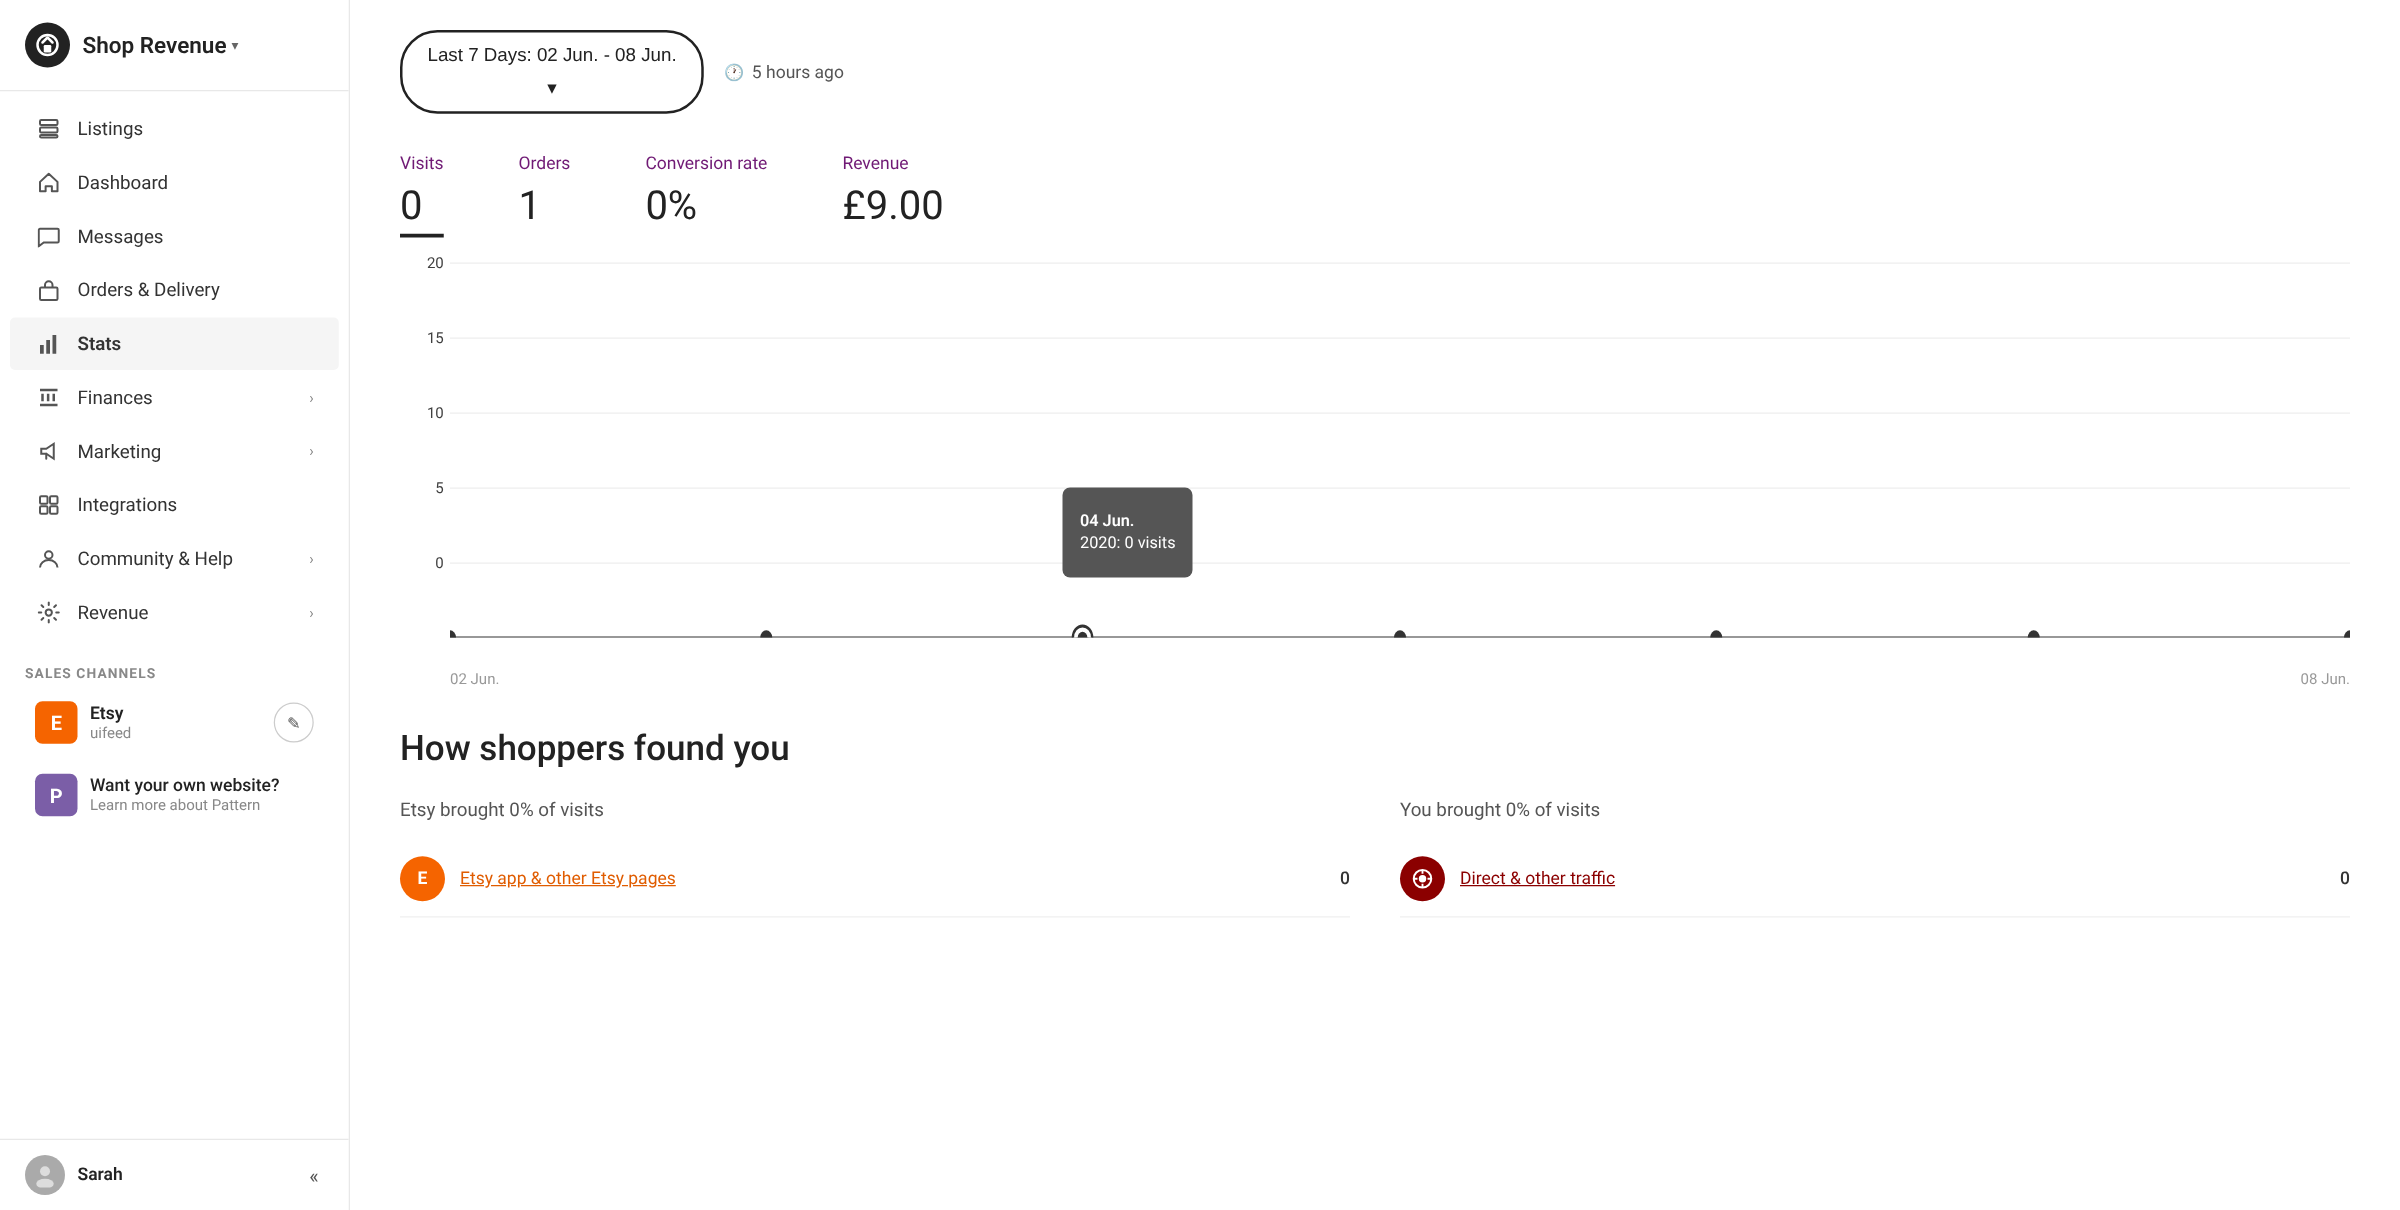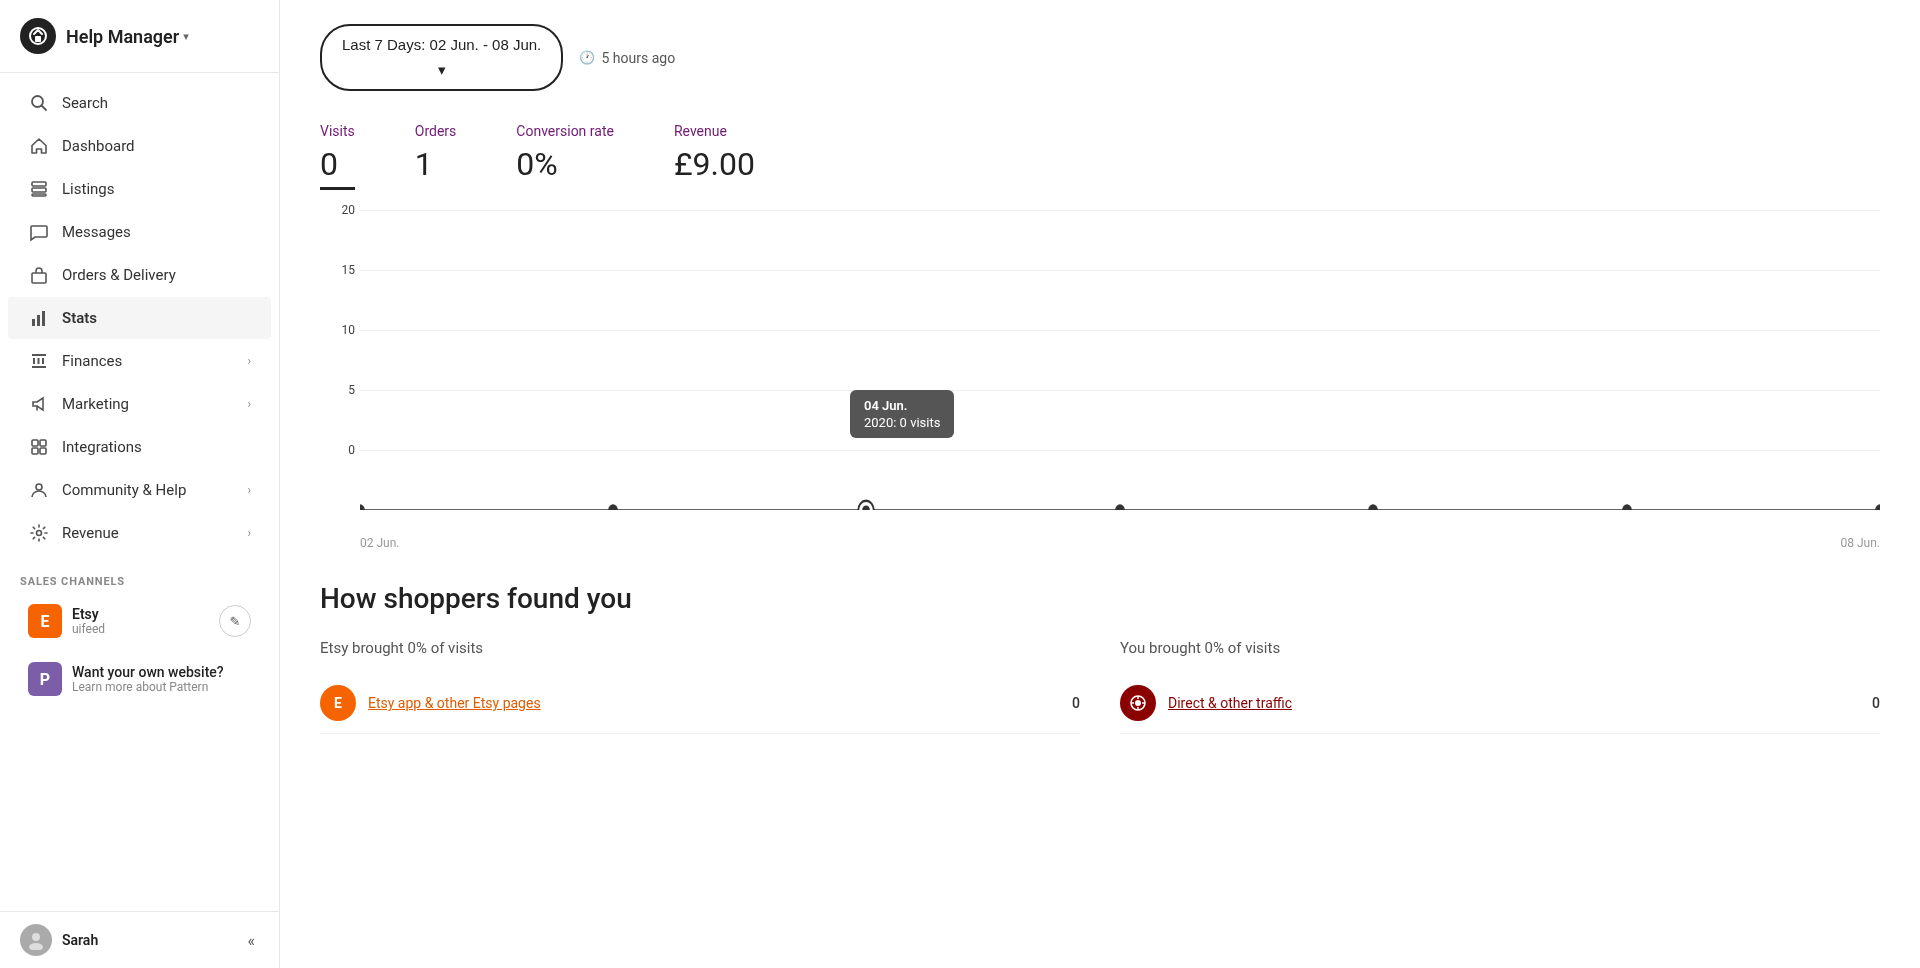"Help Manager" span.shop-title { text: Help Manager -> Shop Revenue }
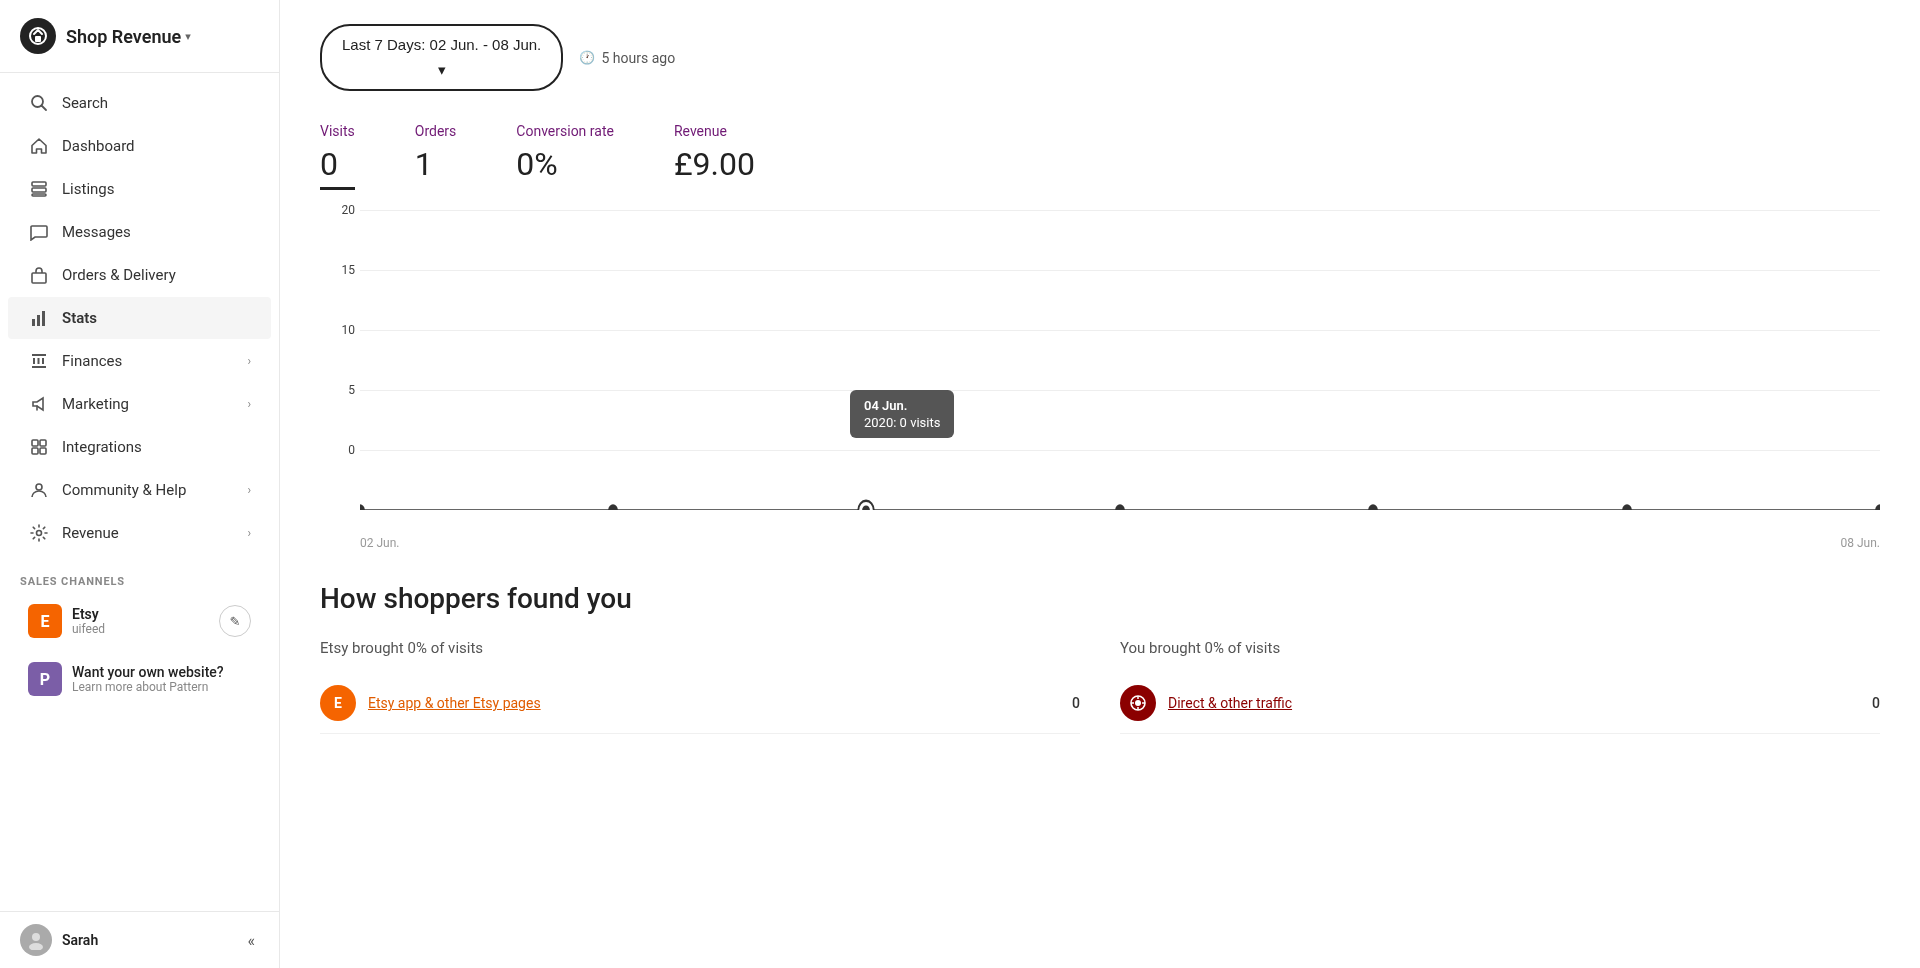"Search" li.nav-item { html: <li> <span> <svg> <circle></circle> <line></line> </svg> </span> <span>Search</span> </li> -> none }
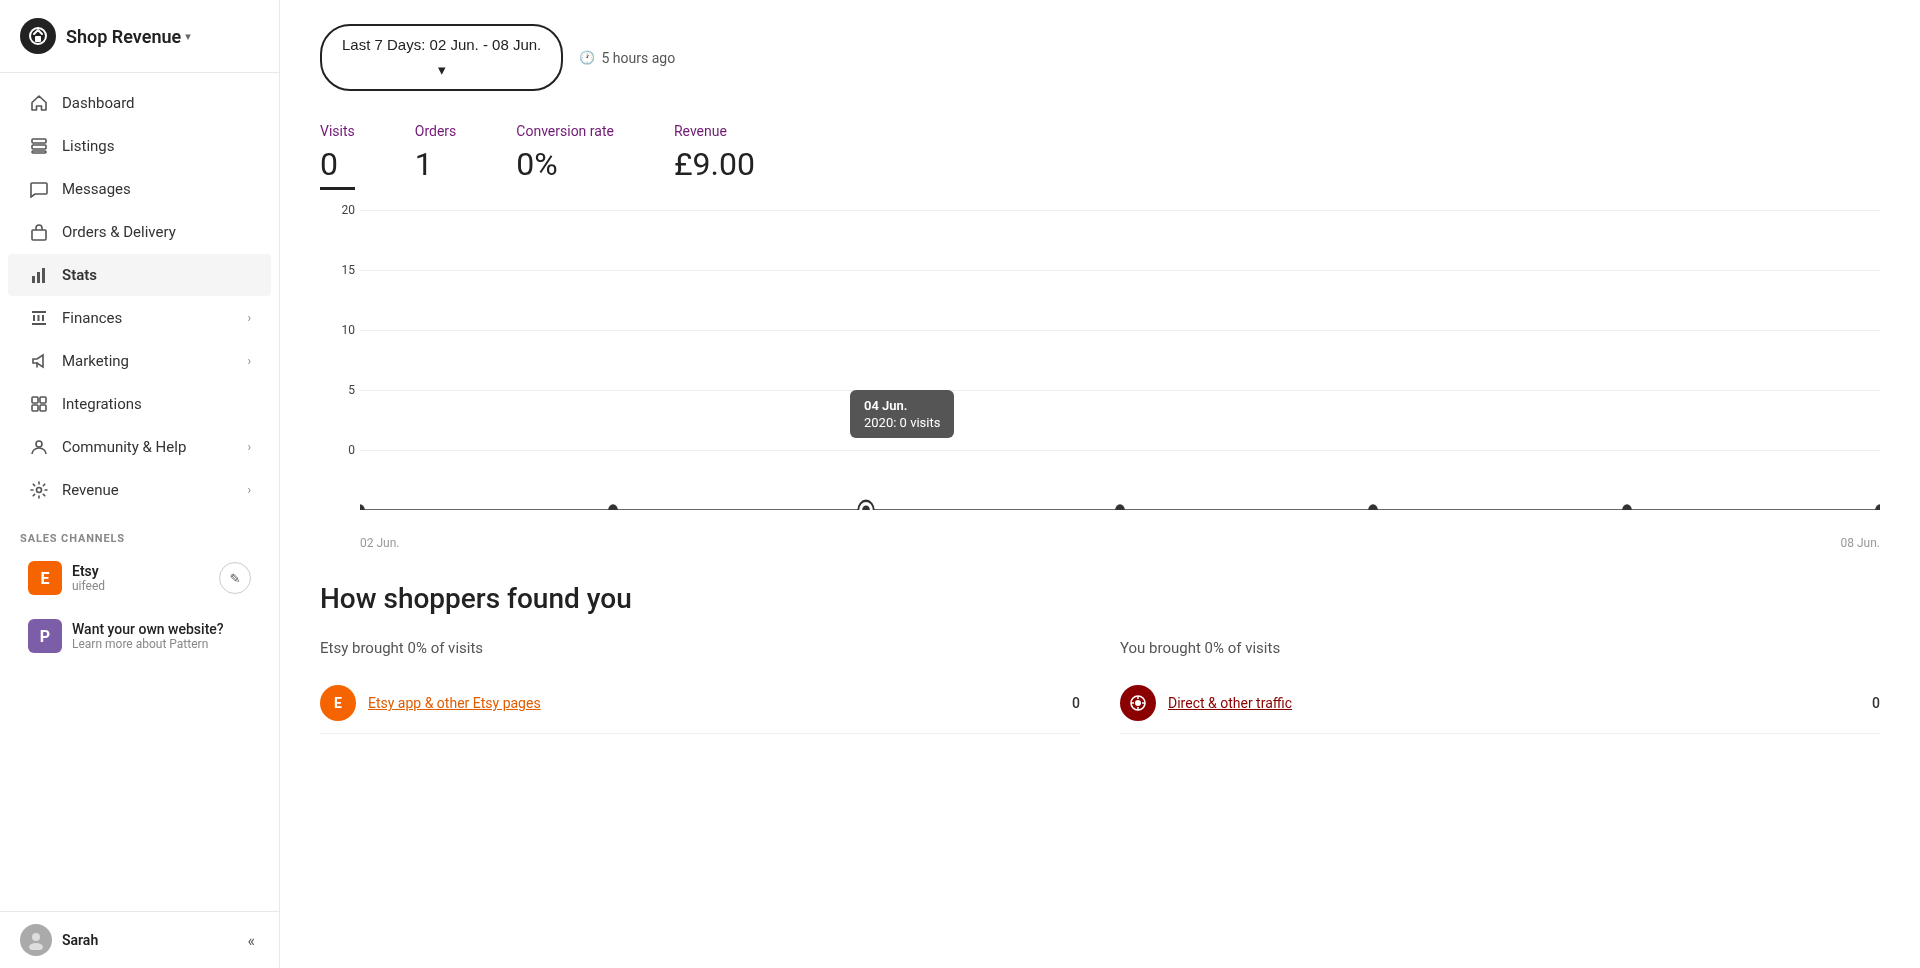"Dashboard" li.nav-item { order: before "Listings" -> after "Listings" }
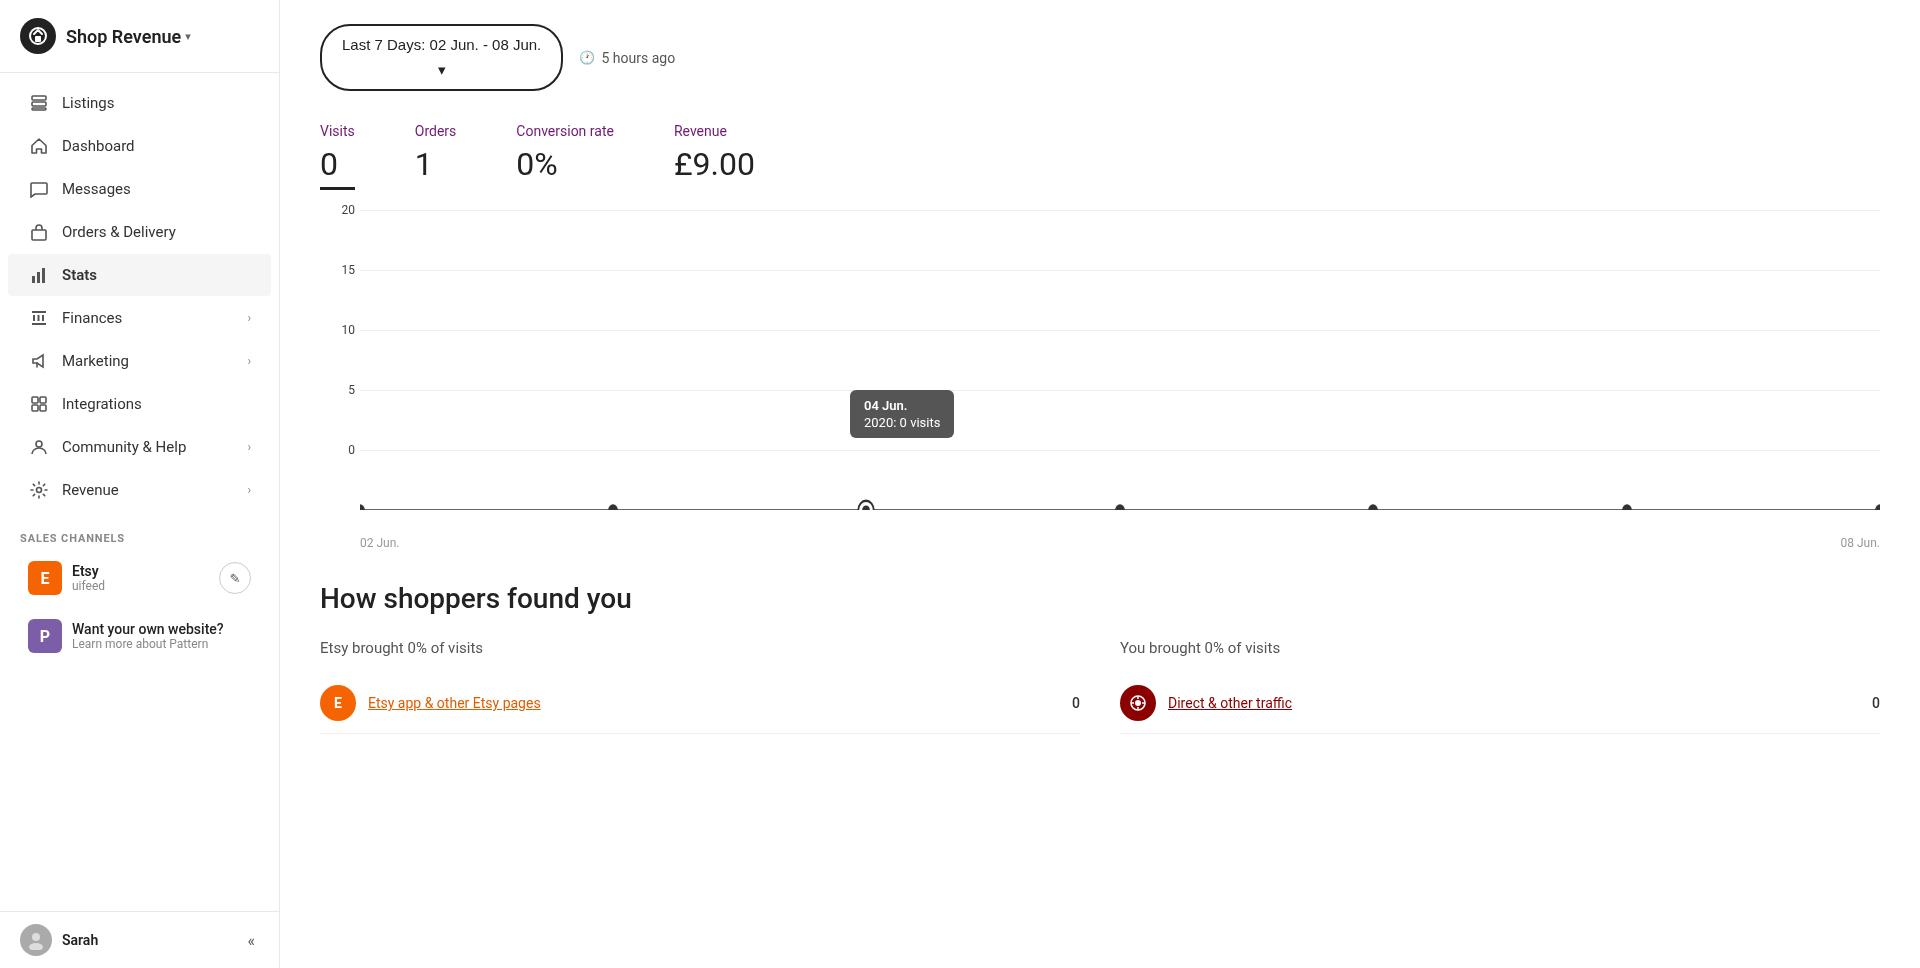"04 Jun." .chart-tooltip { padding: 8px 14px -> 20px 14px }
